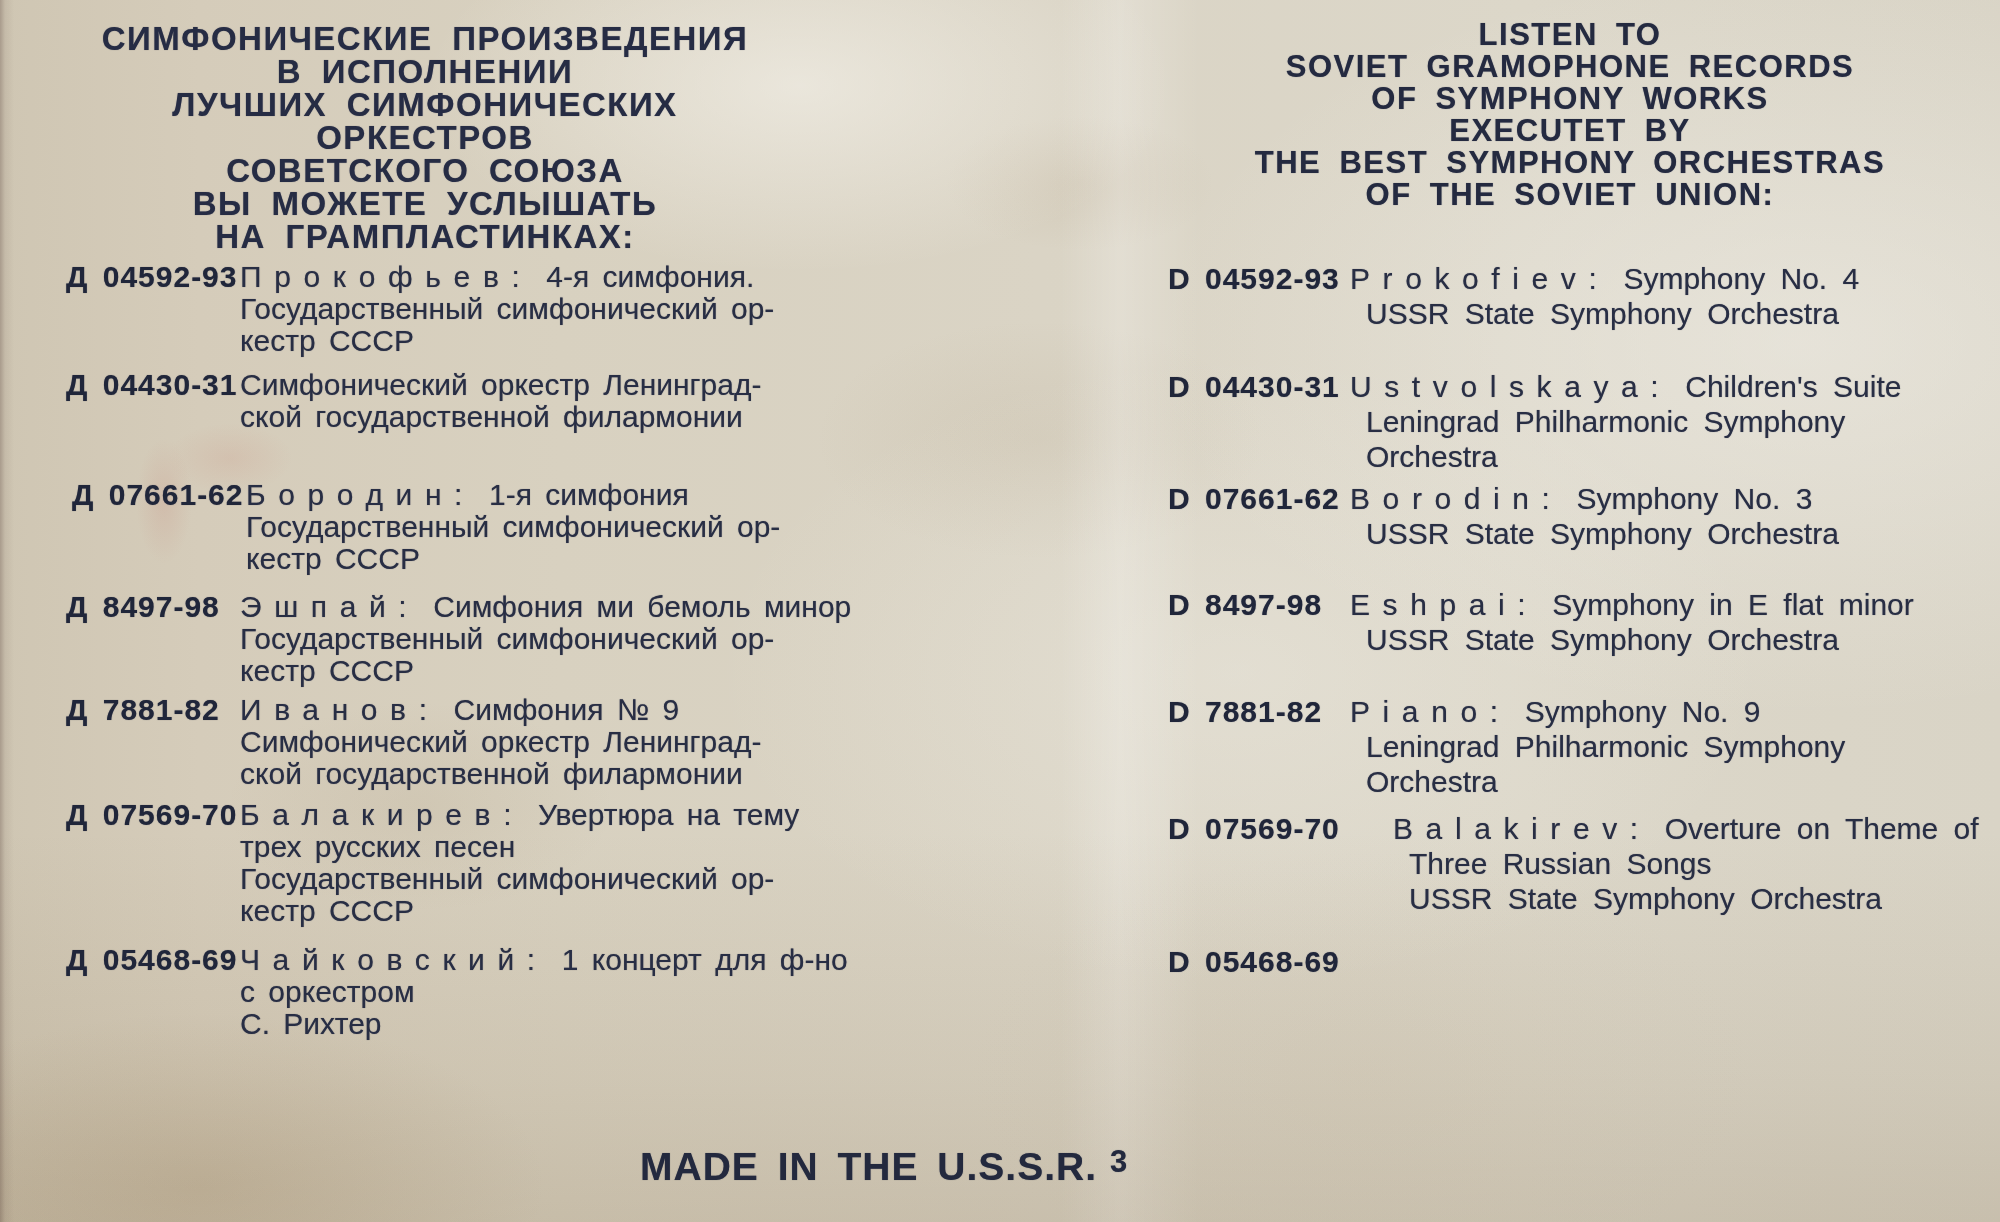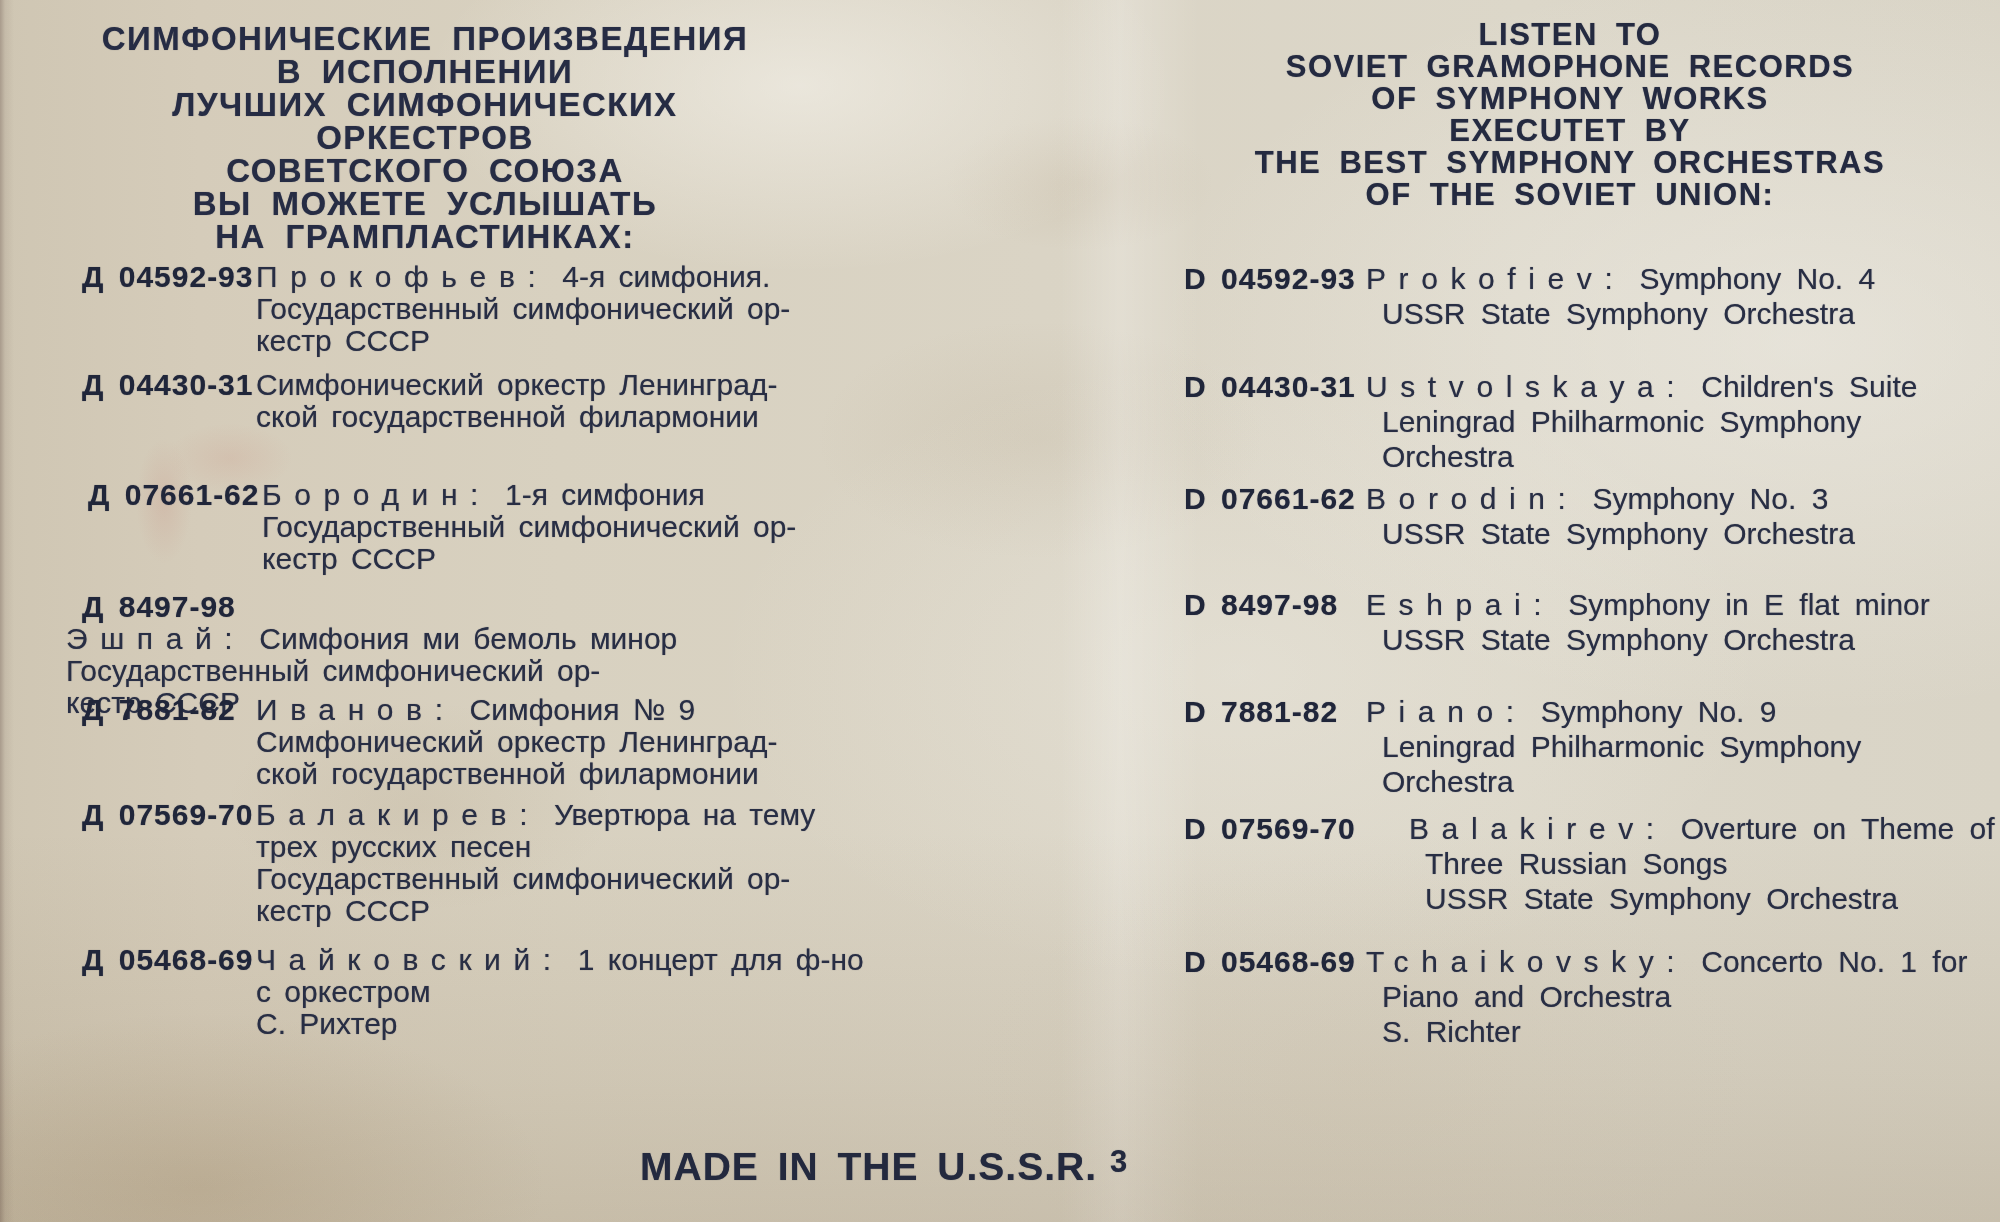"Д 04592-93" .num { margin-left: 16px -> none }
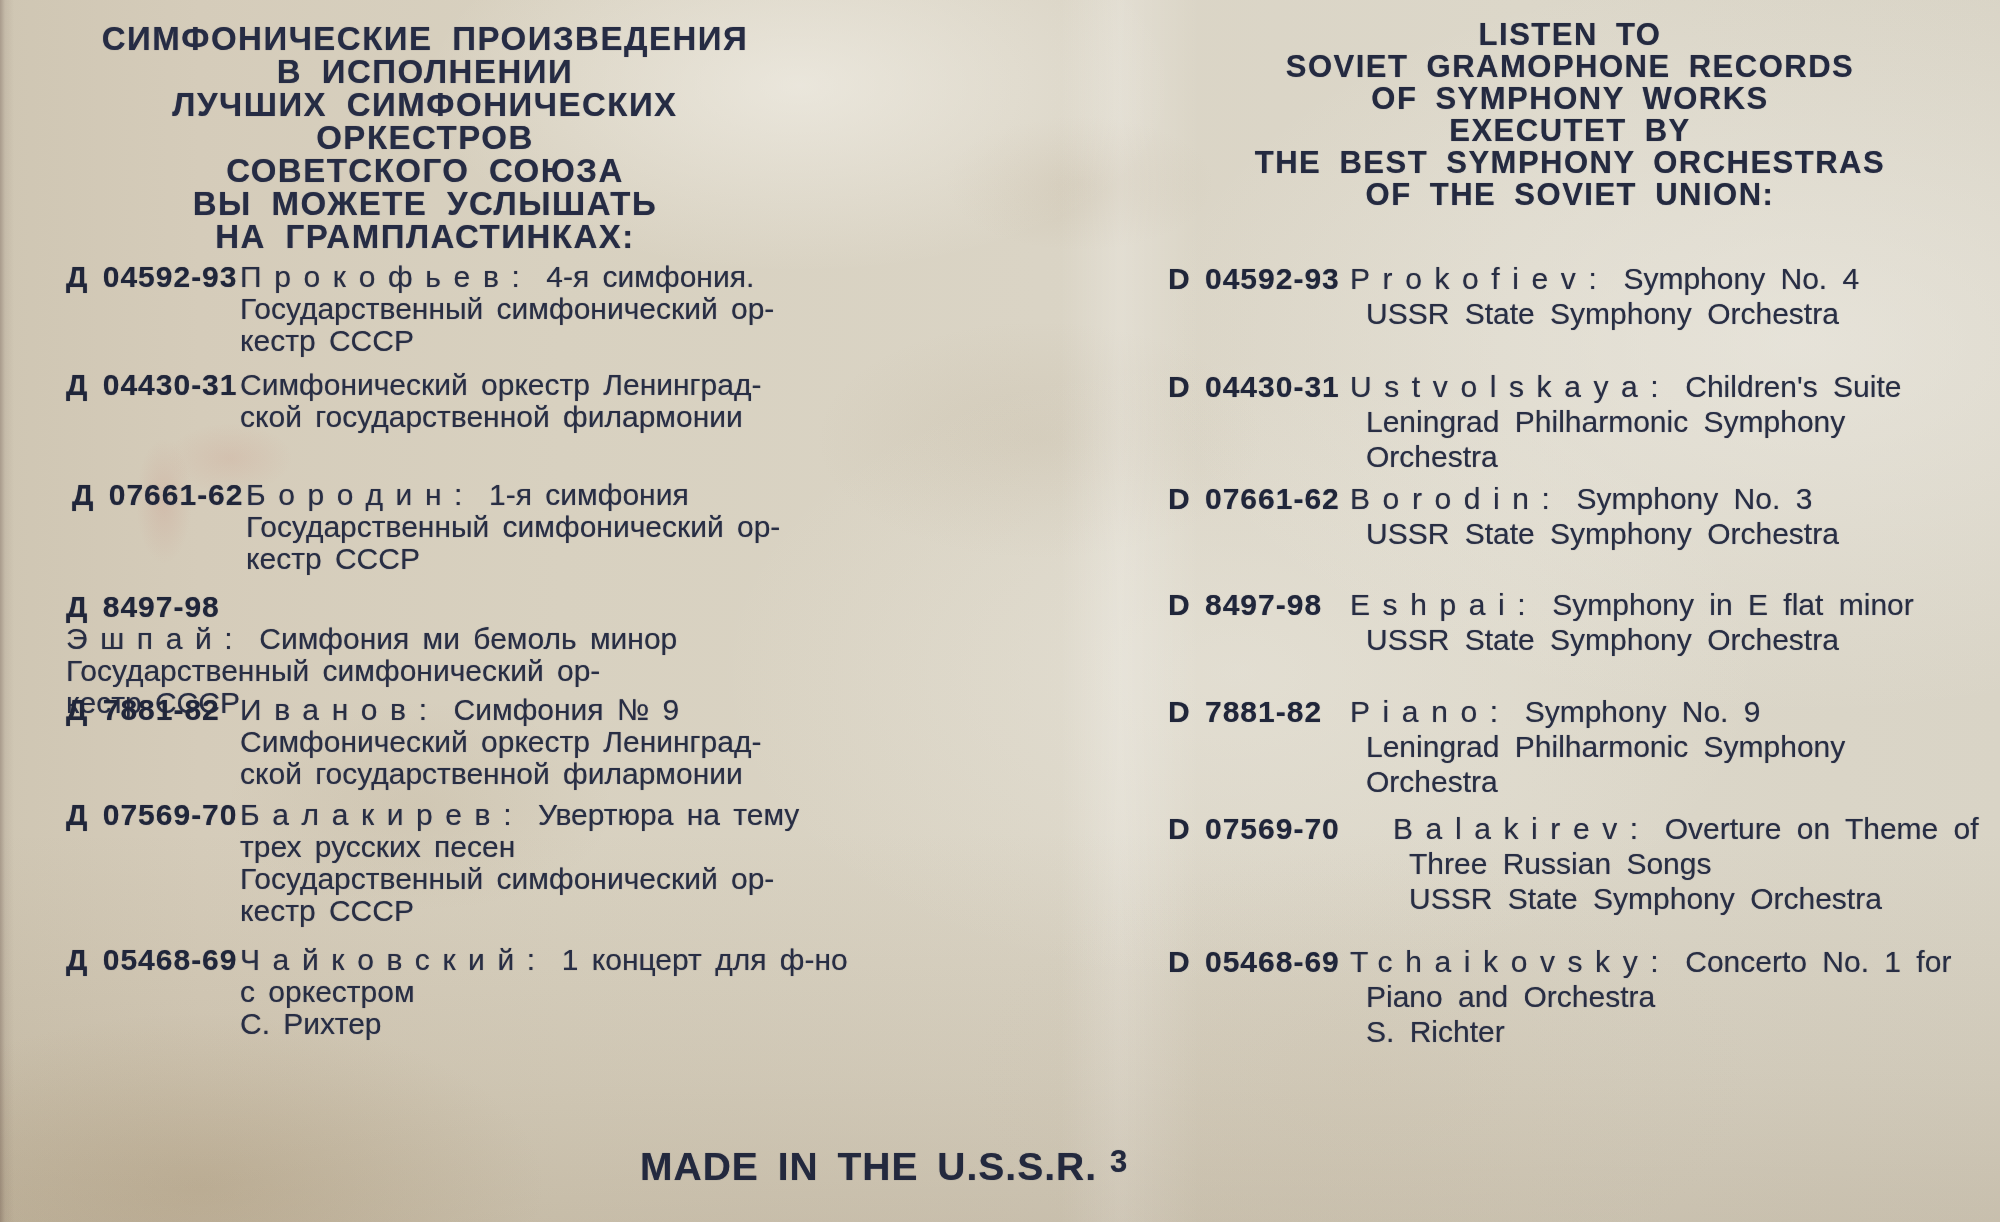"Д 8497-98" div.entry { flex-direction: column -> none }
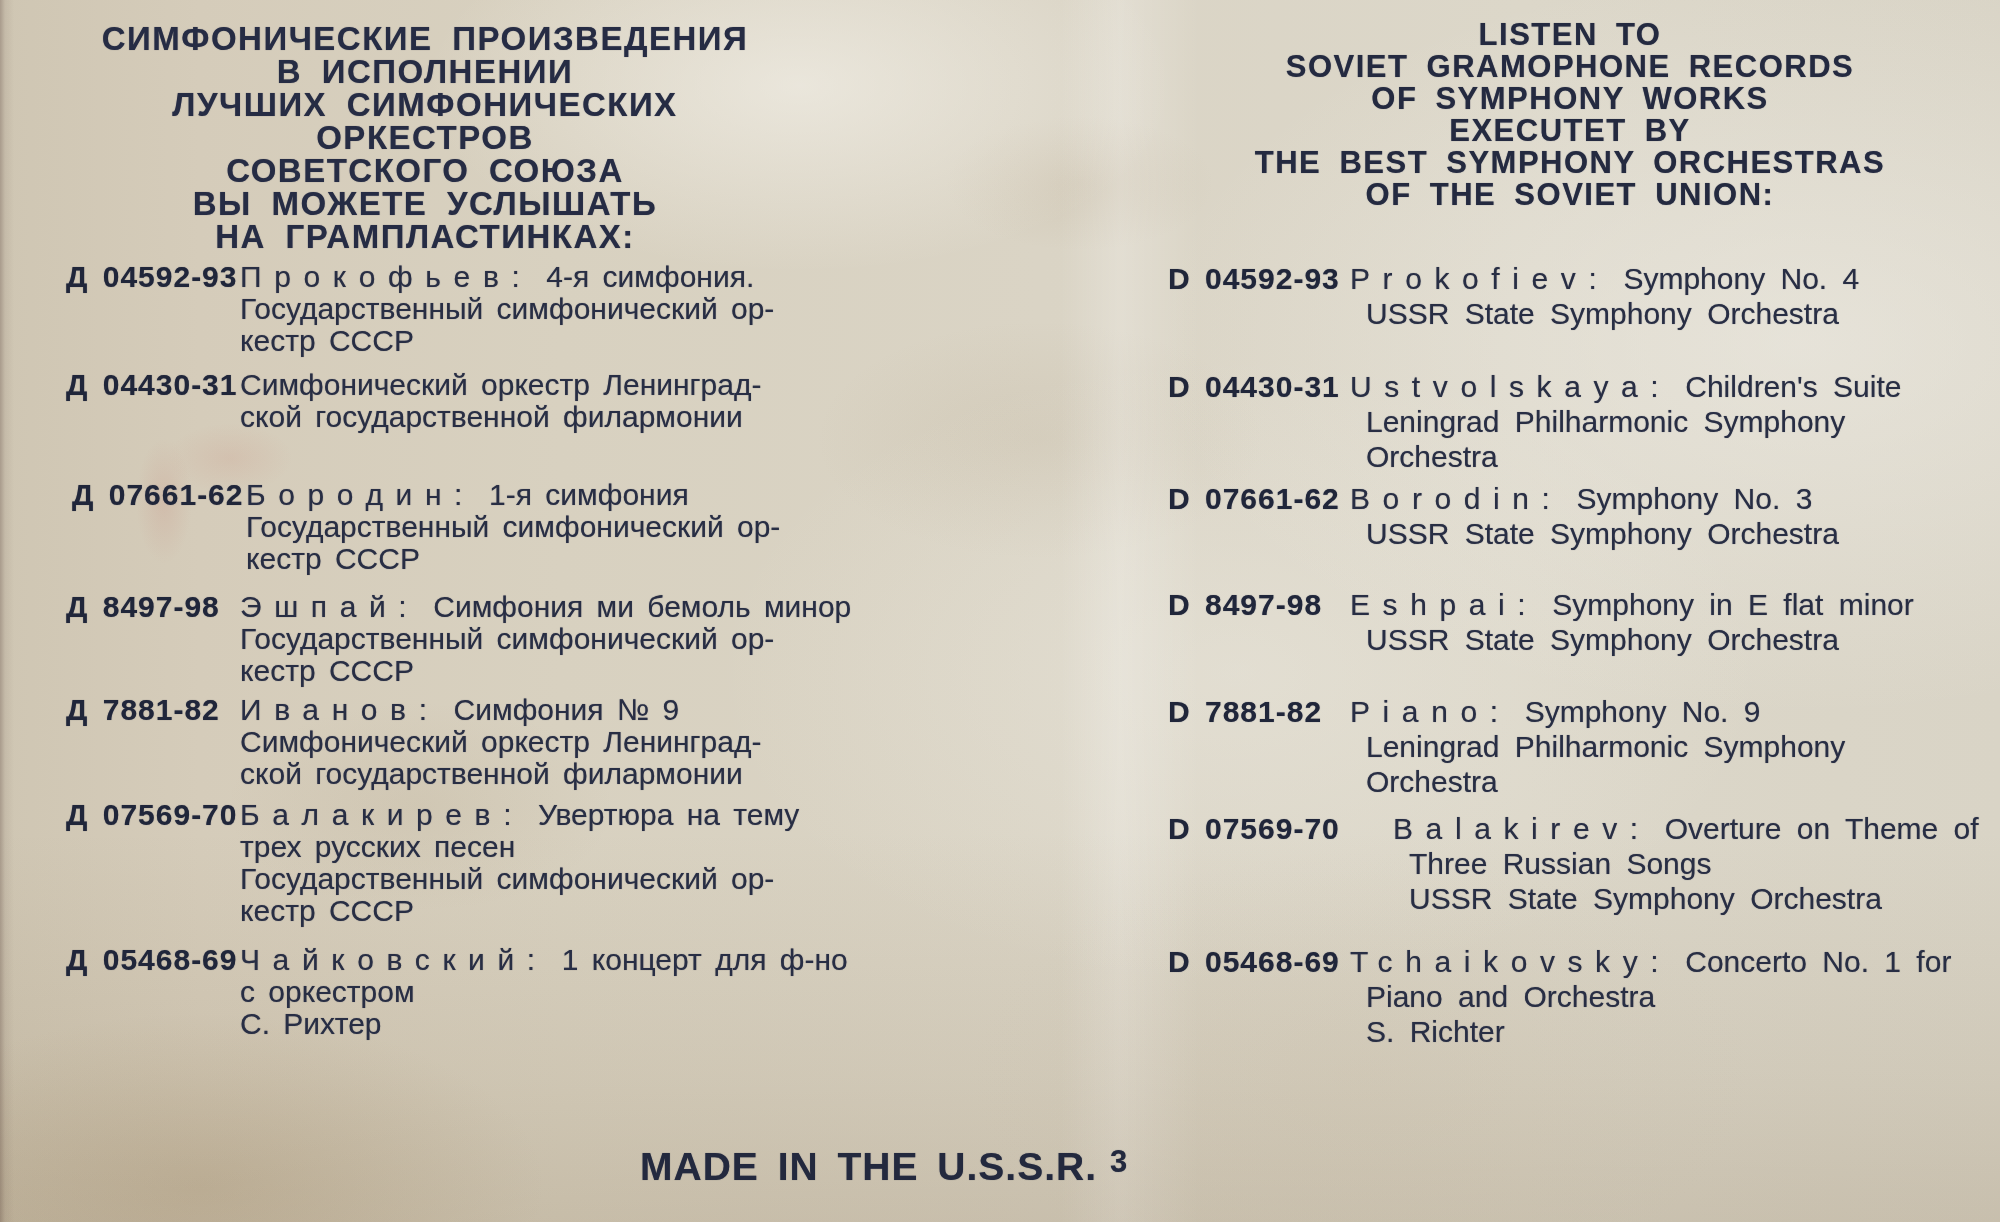"Tchaikovsky: Concerto No. 1 for" div.txt { html: <div> <div> <span>Tchaikovsky:</span><span>Concerto No. 1 for</span> </div> <div>Piano and Orchestra</div> <div>S. Richter</div> </div> -> none }
